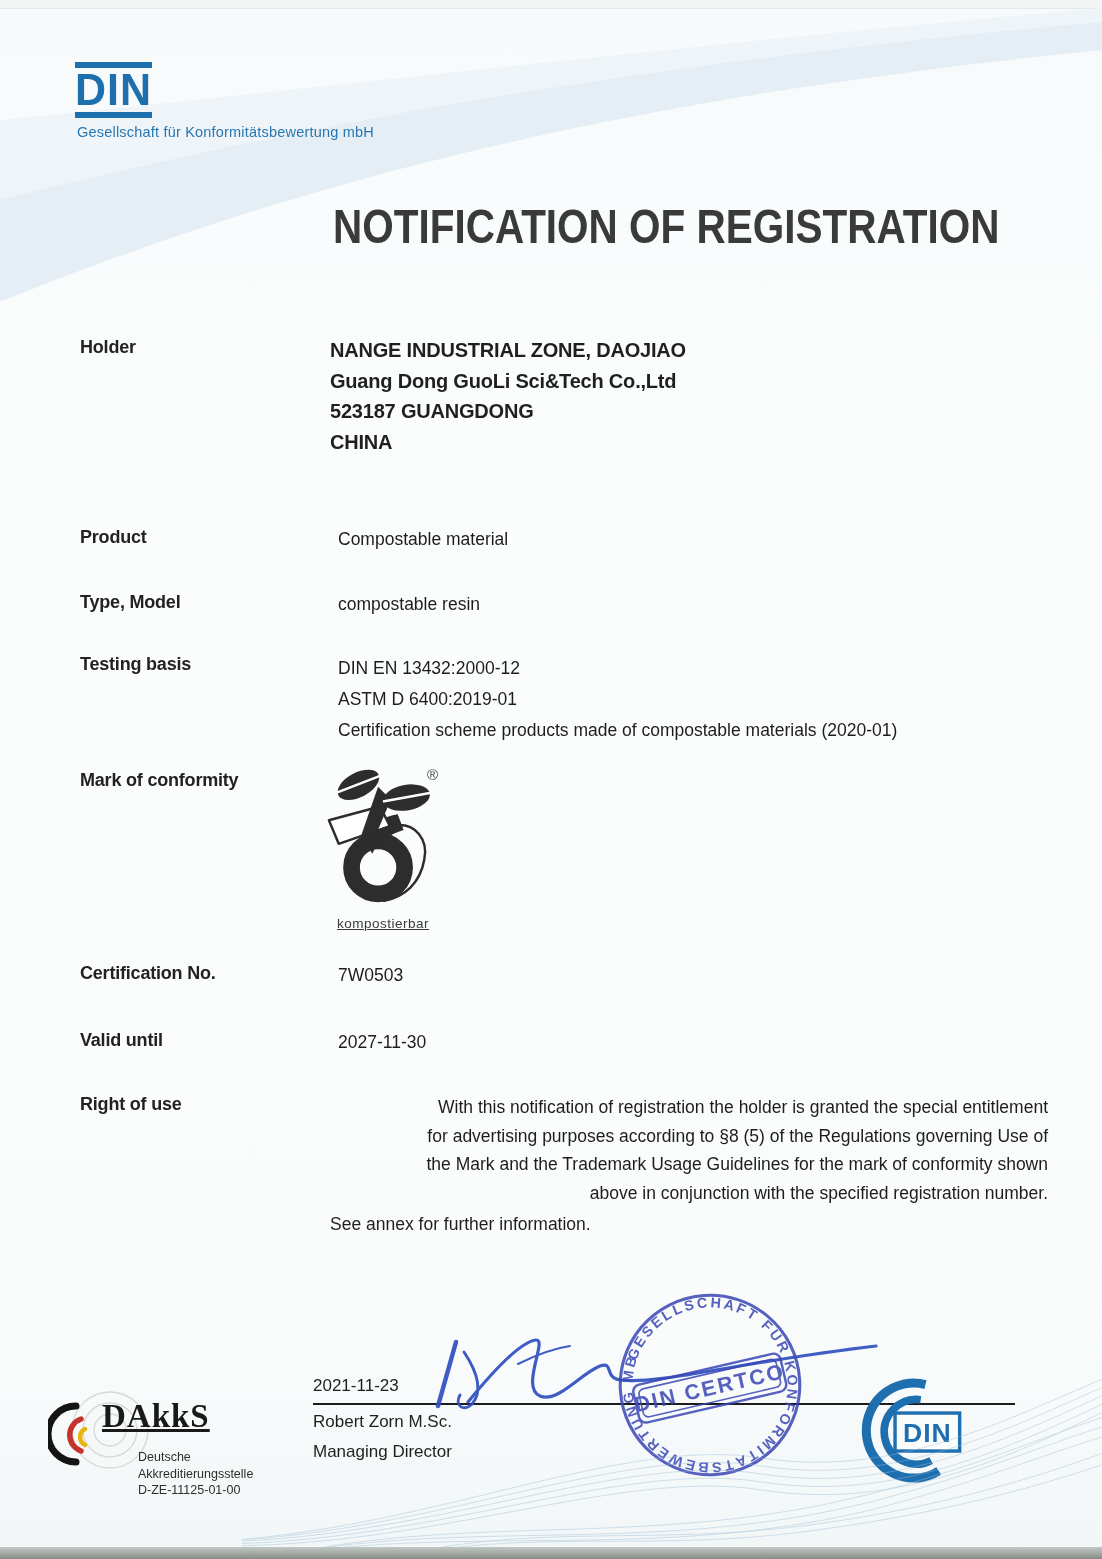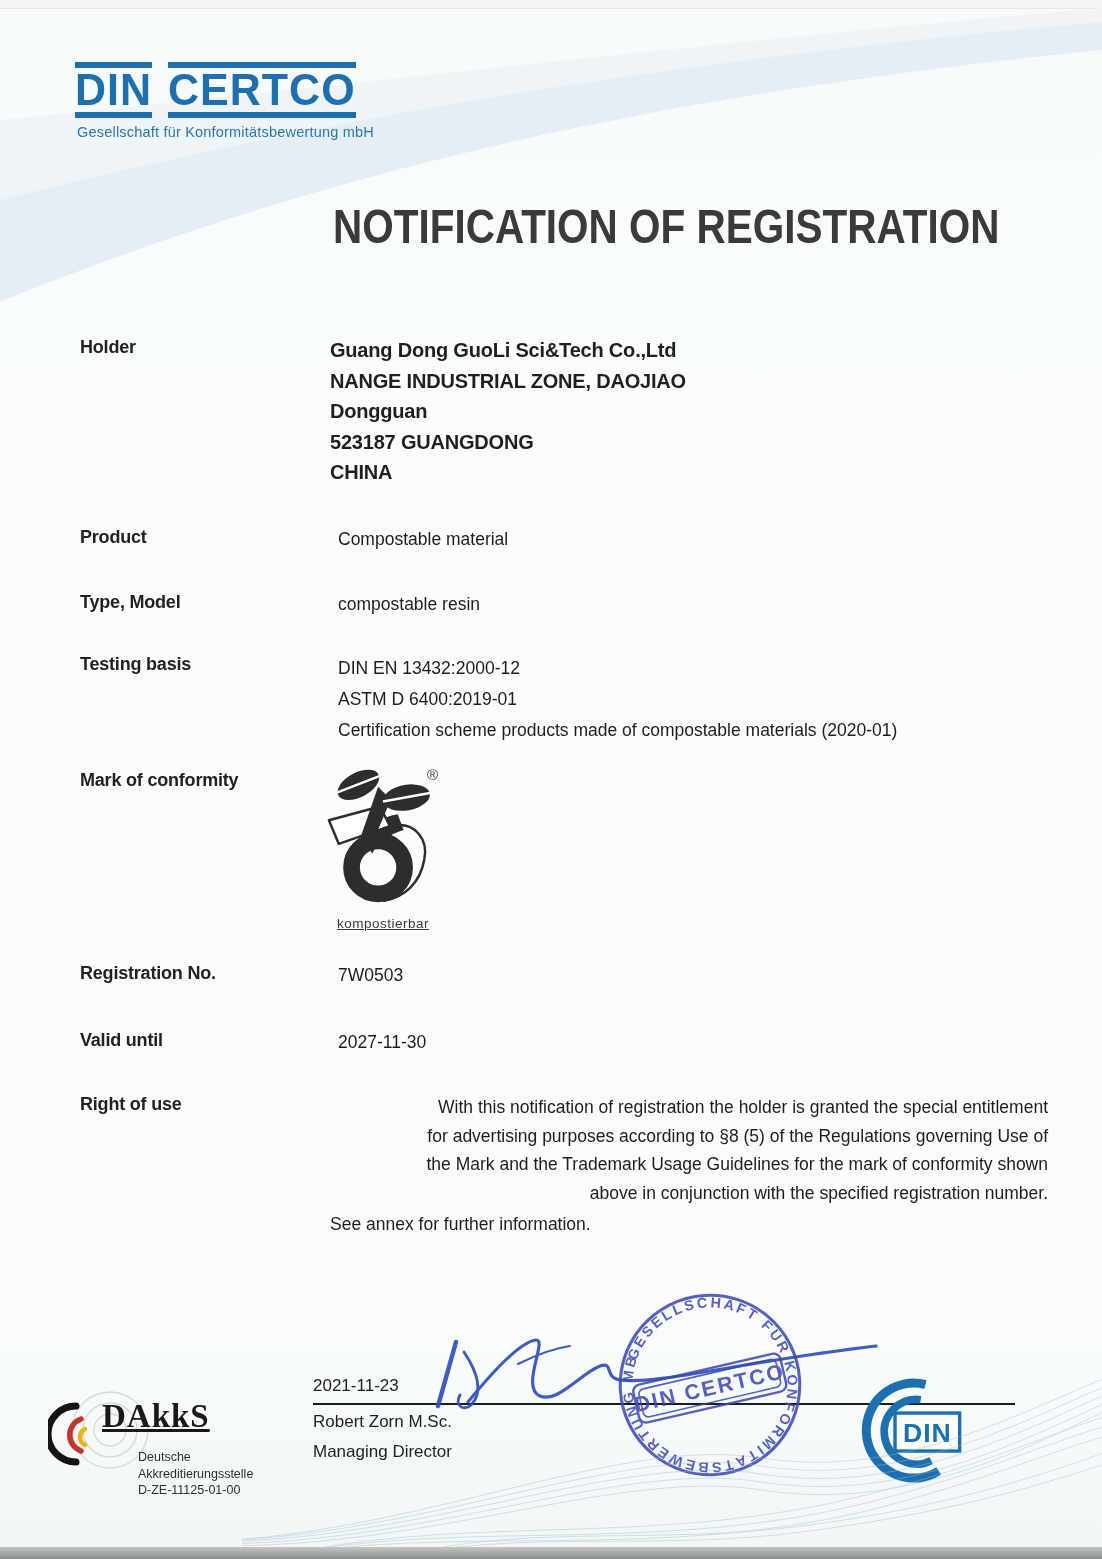"CERTCO" div.logo-block { html: <div> <div></div> <div>CERTCO</div> <div></div> </div> -> none }
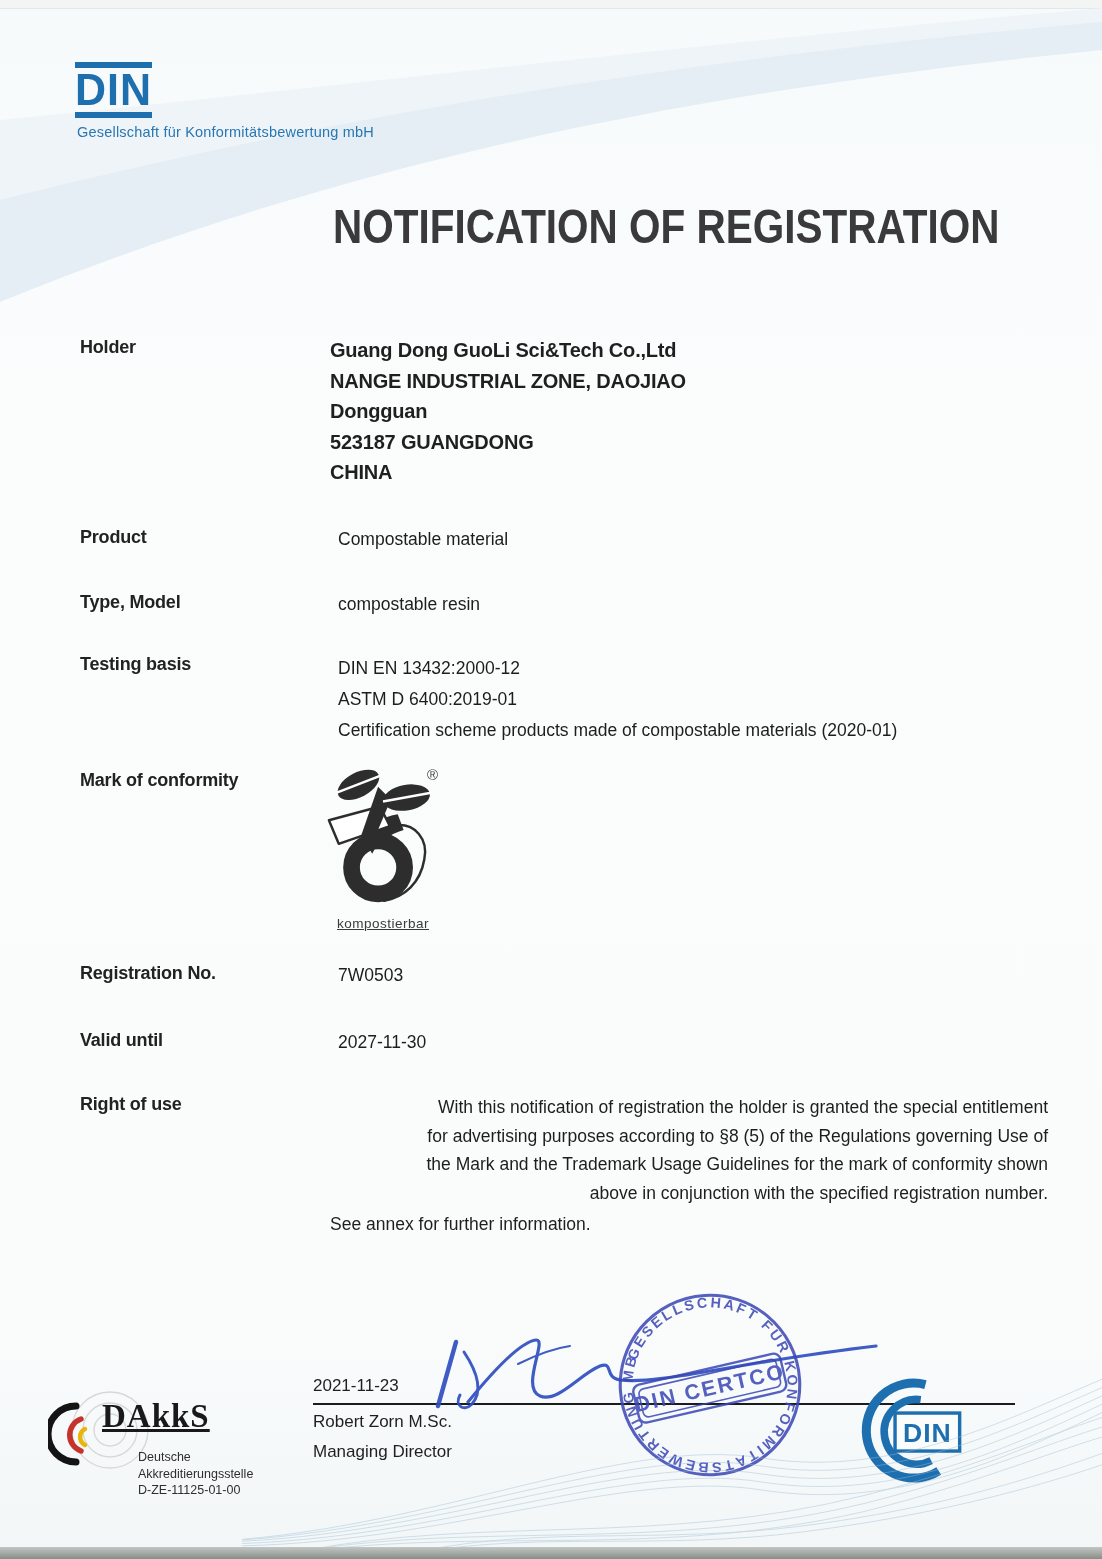"Guang Dong GuoLi Sci&Tech Co.,Ltd" div { order: before "NANGE INDUSTRIAL ZONE, DAOJIAO" -> after "NANGE INDUSTRIAL ZONE, DAOJIAO" }
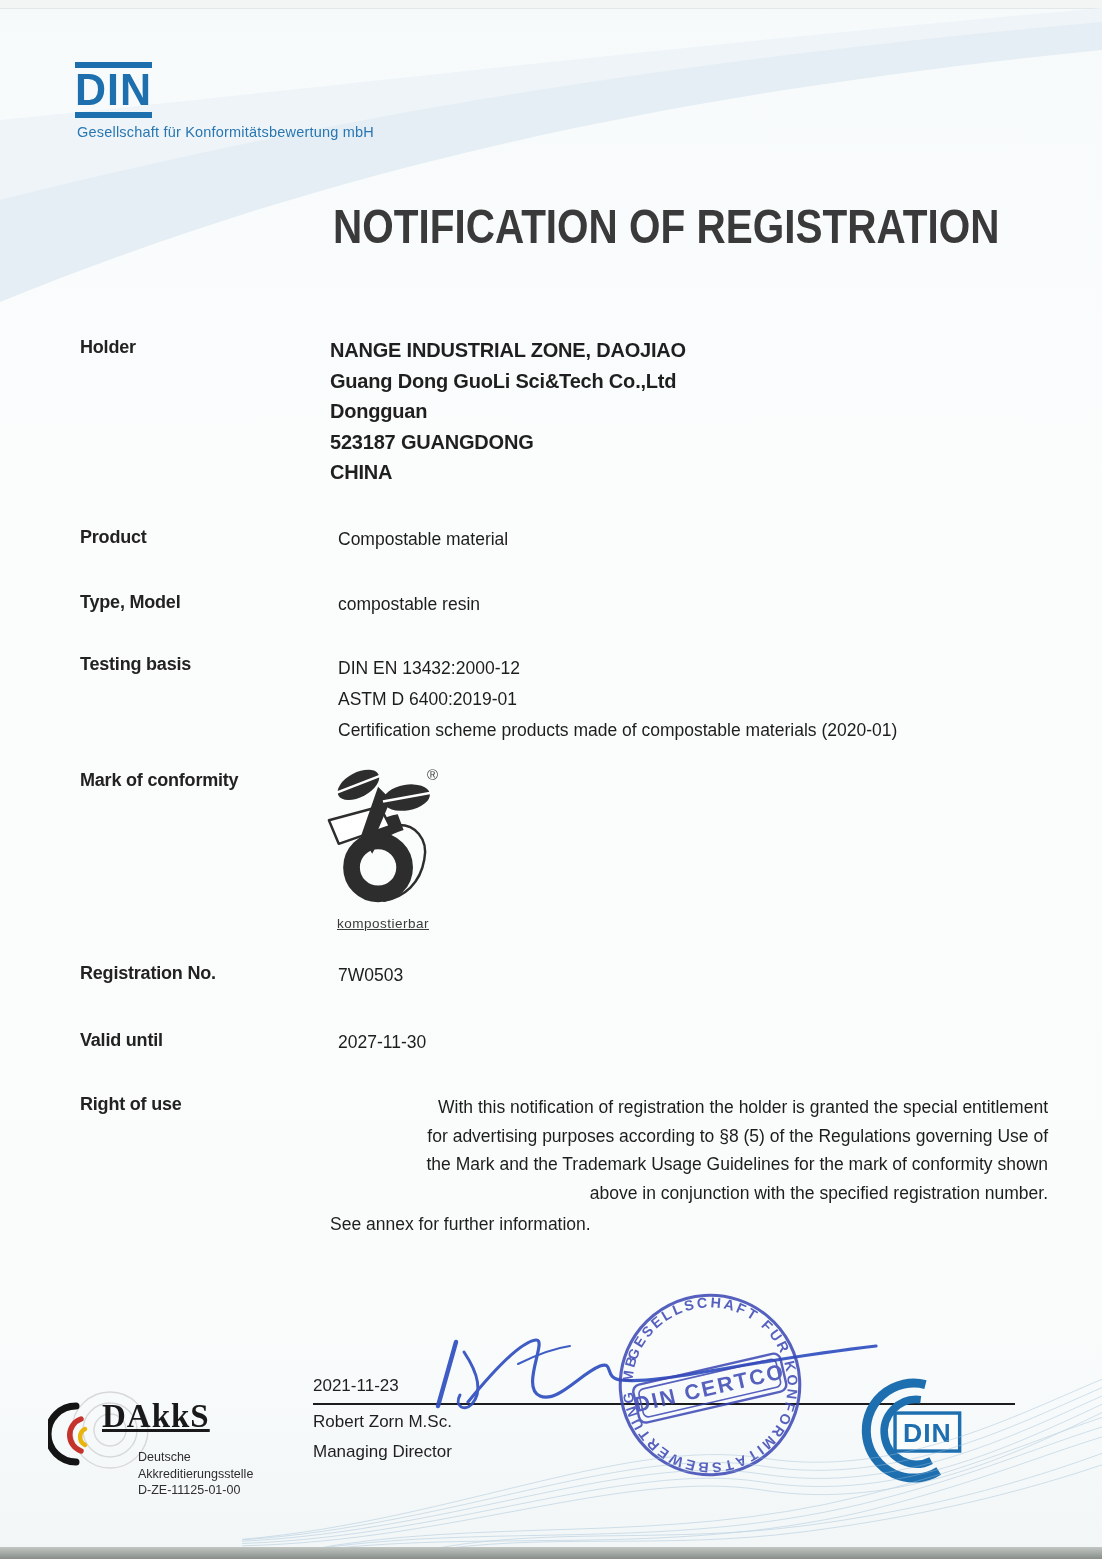"Dongguan" div { html: <div>Dongguan</div> -> none }
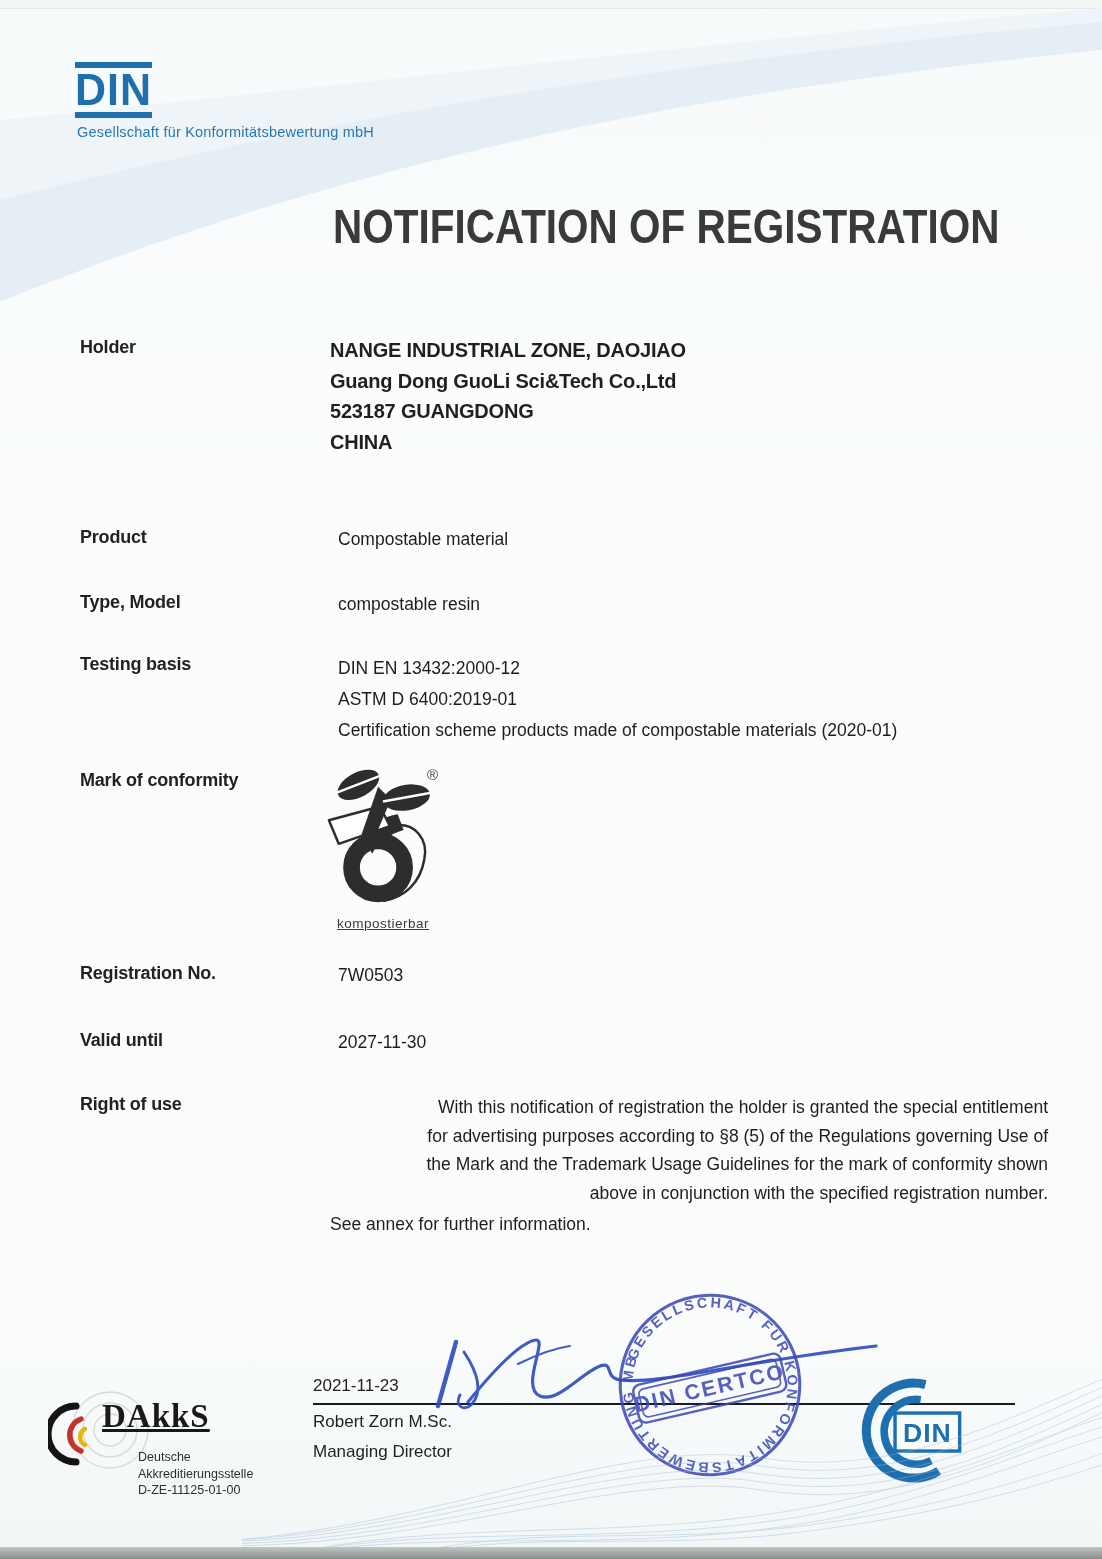"Registration No." div.abs { text: Registration -> Certification }
